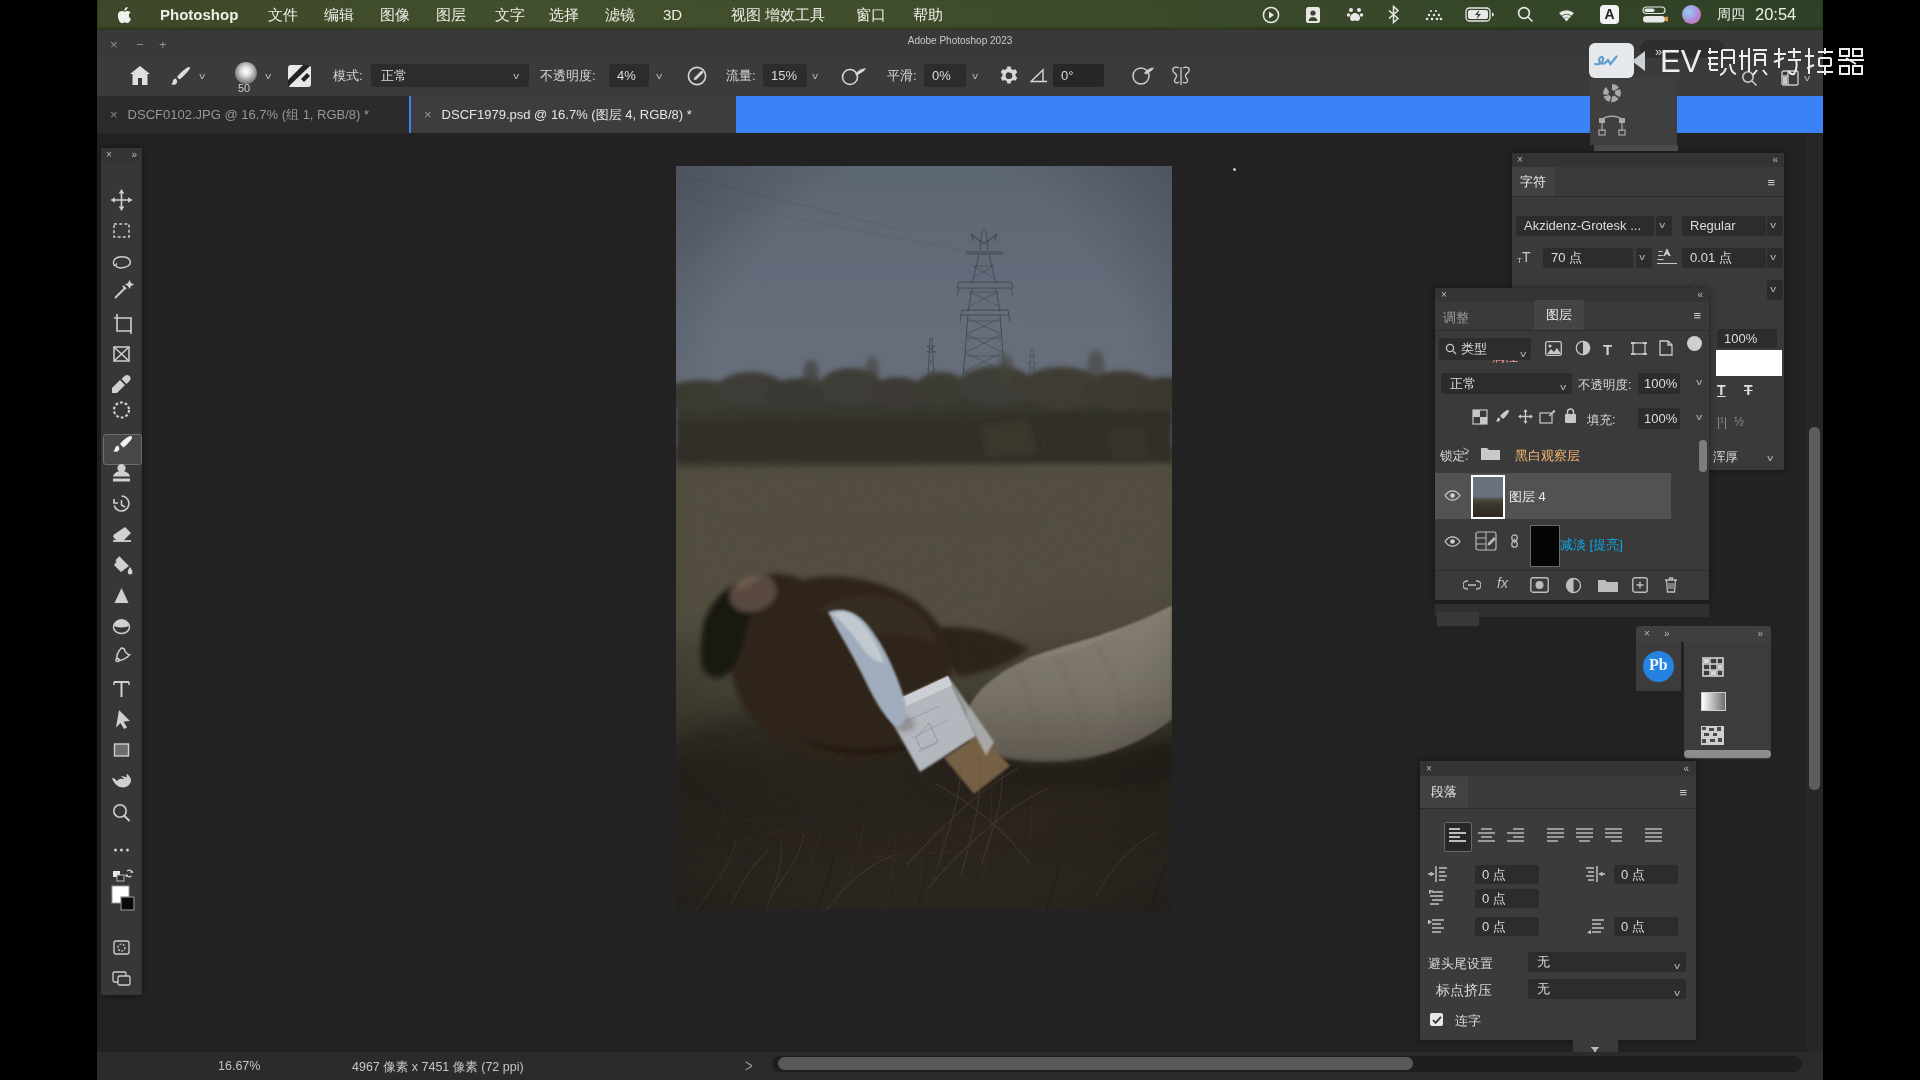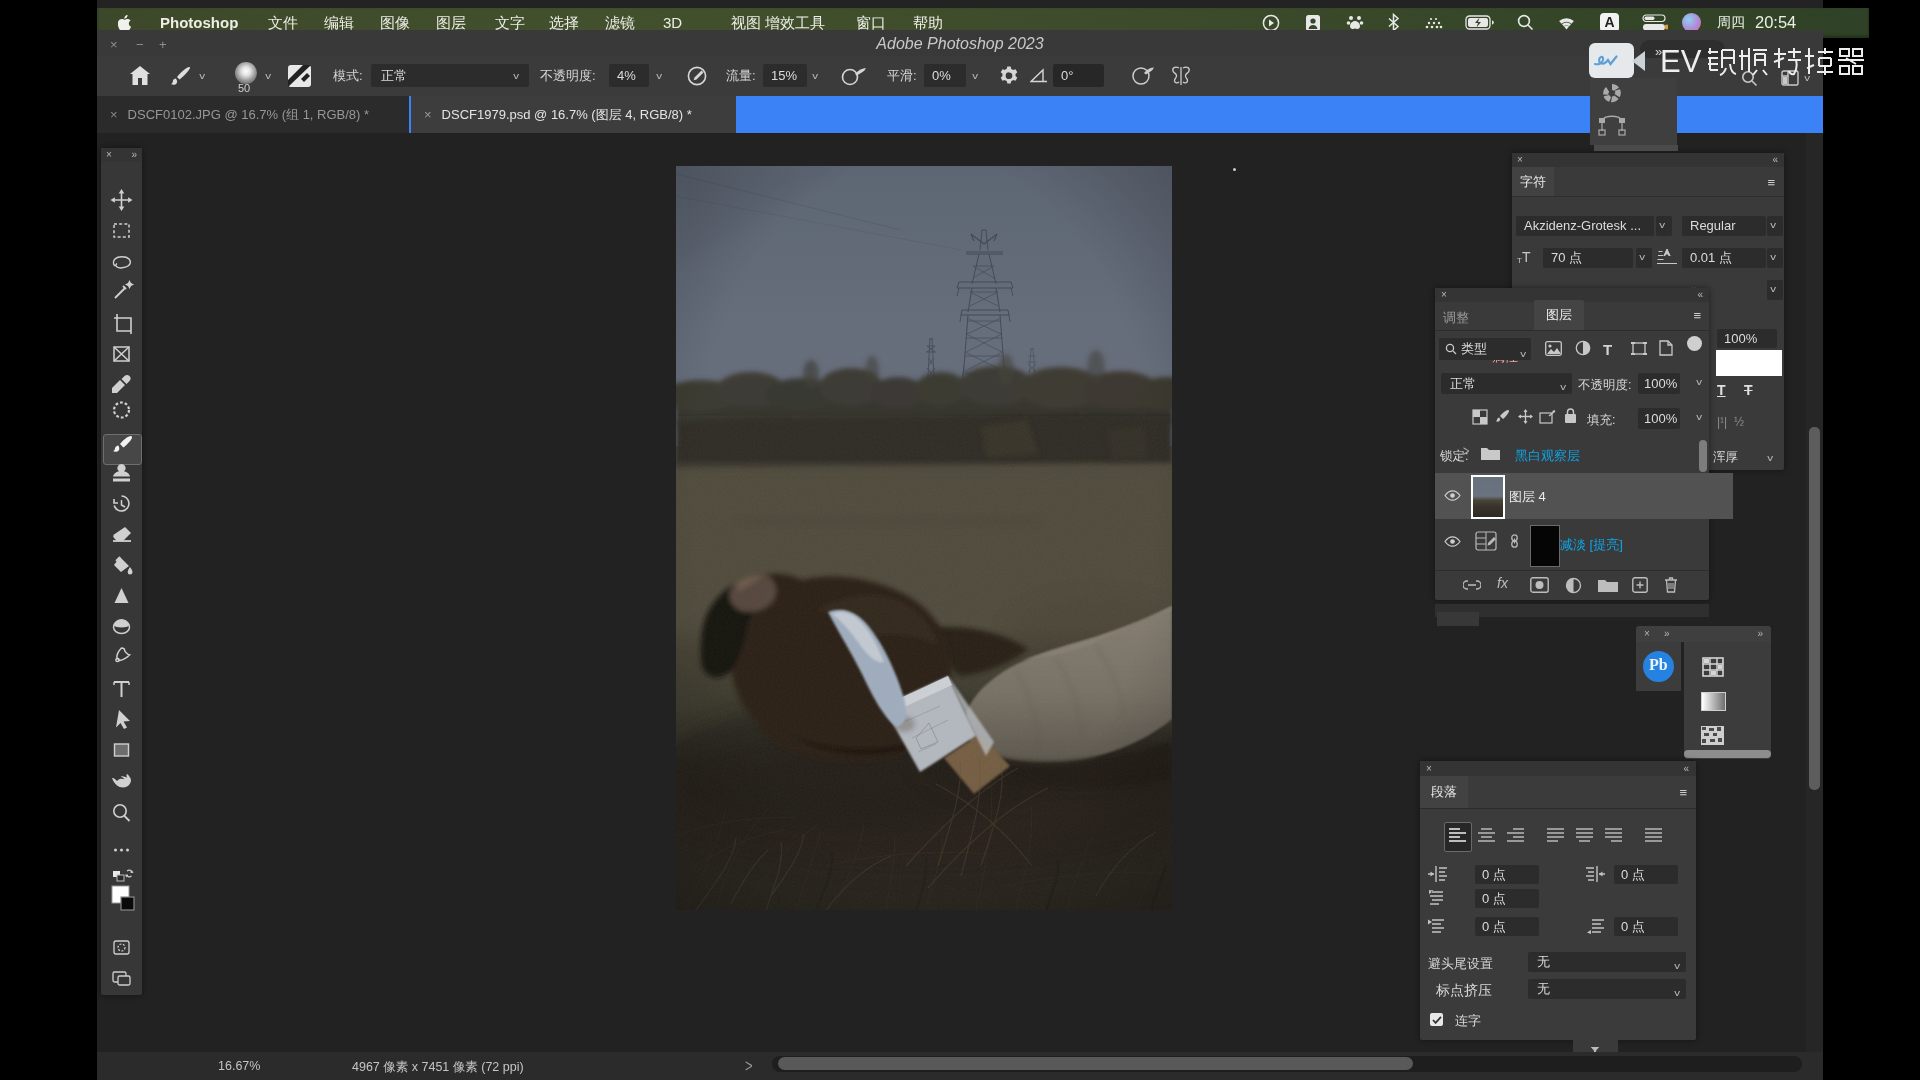"Photoshop" #menubar { padding-left: 46px -> none; top: 8px -> 0 }
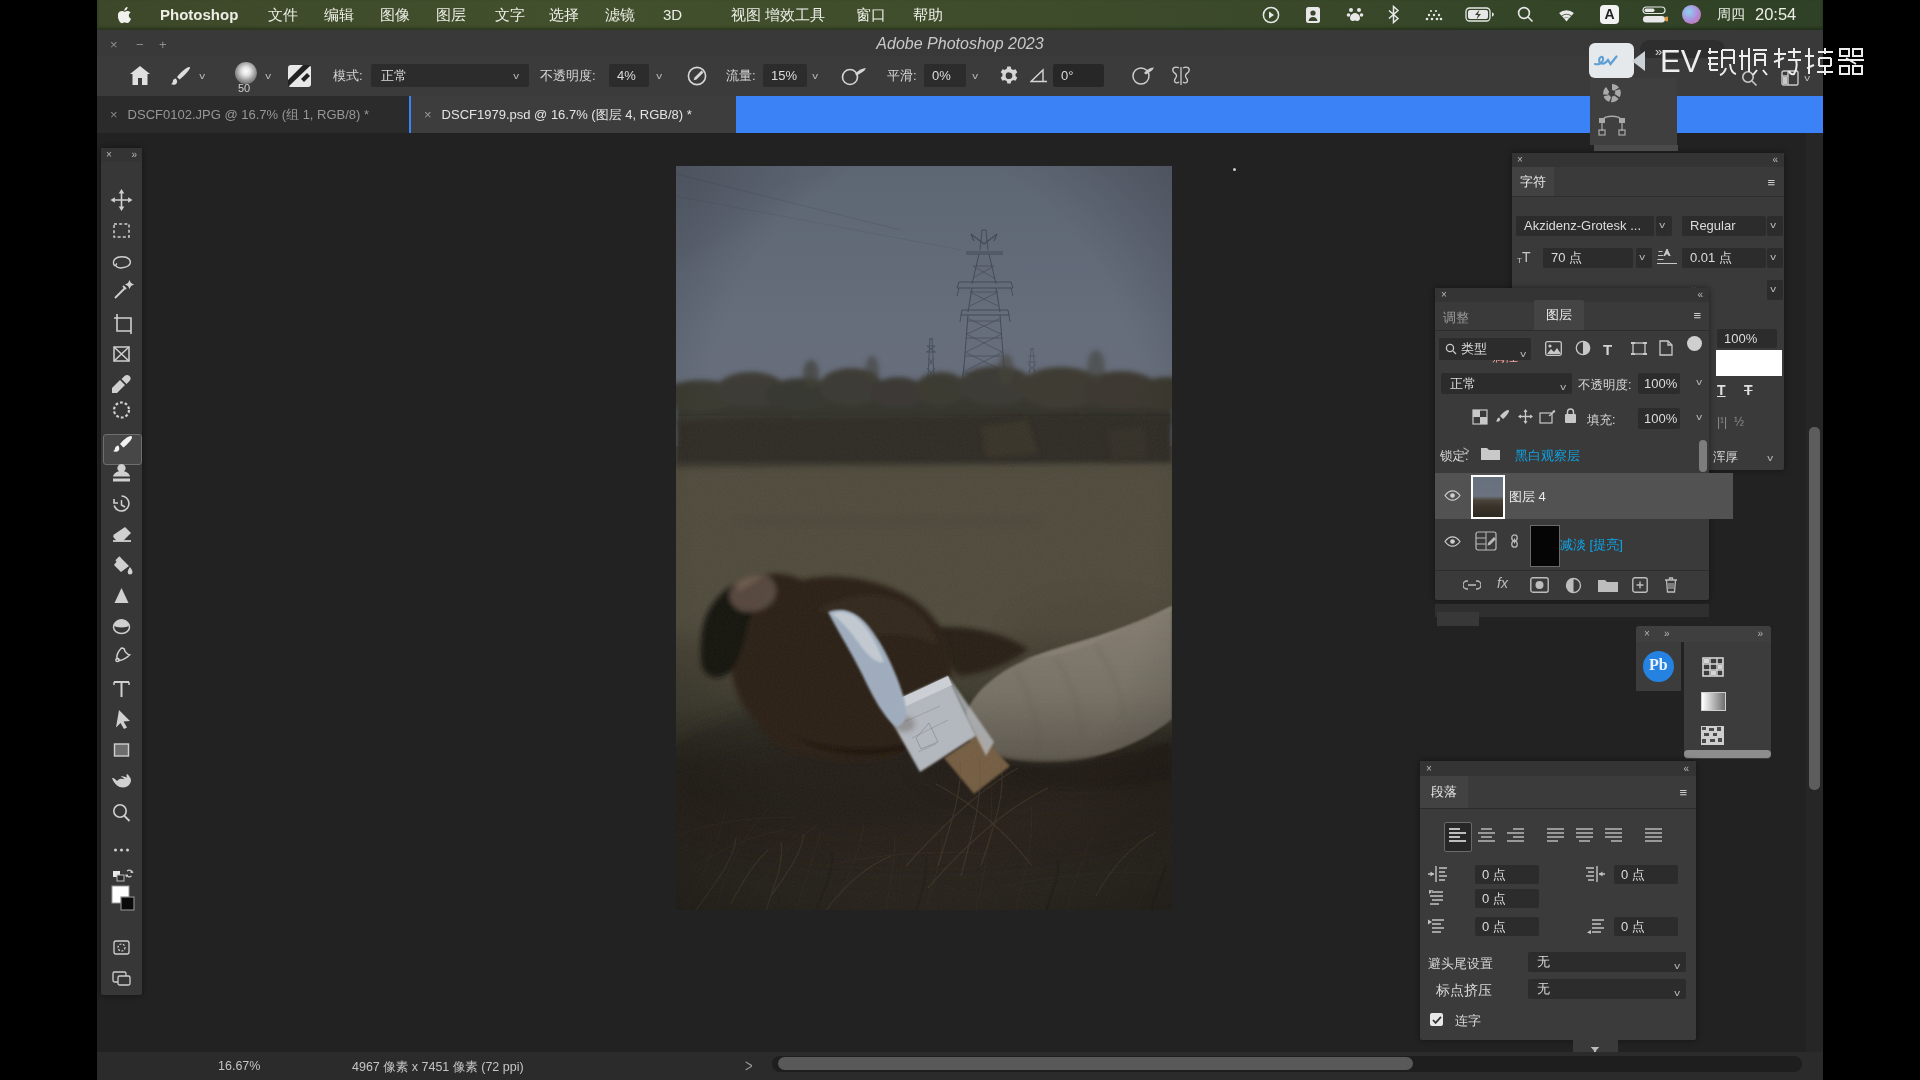"Adobe Photoshop 2023" #titlebar .t { font-size: 16px -> 10px; font-style: italic -> none }
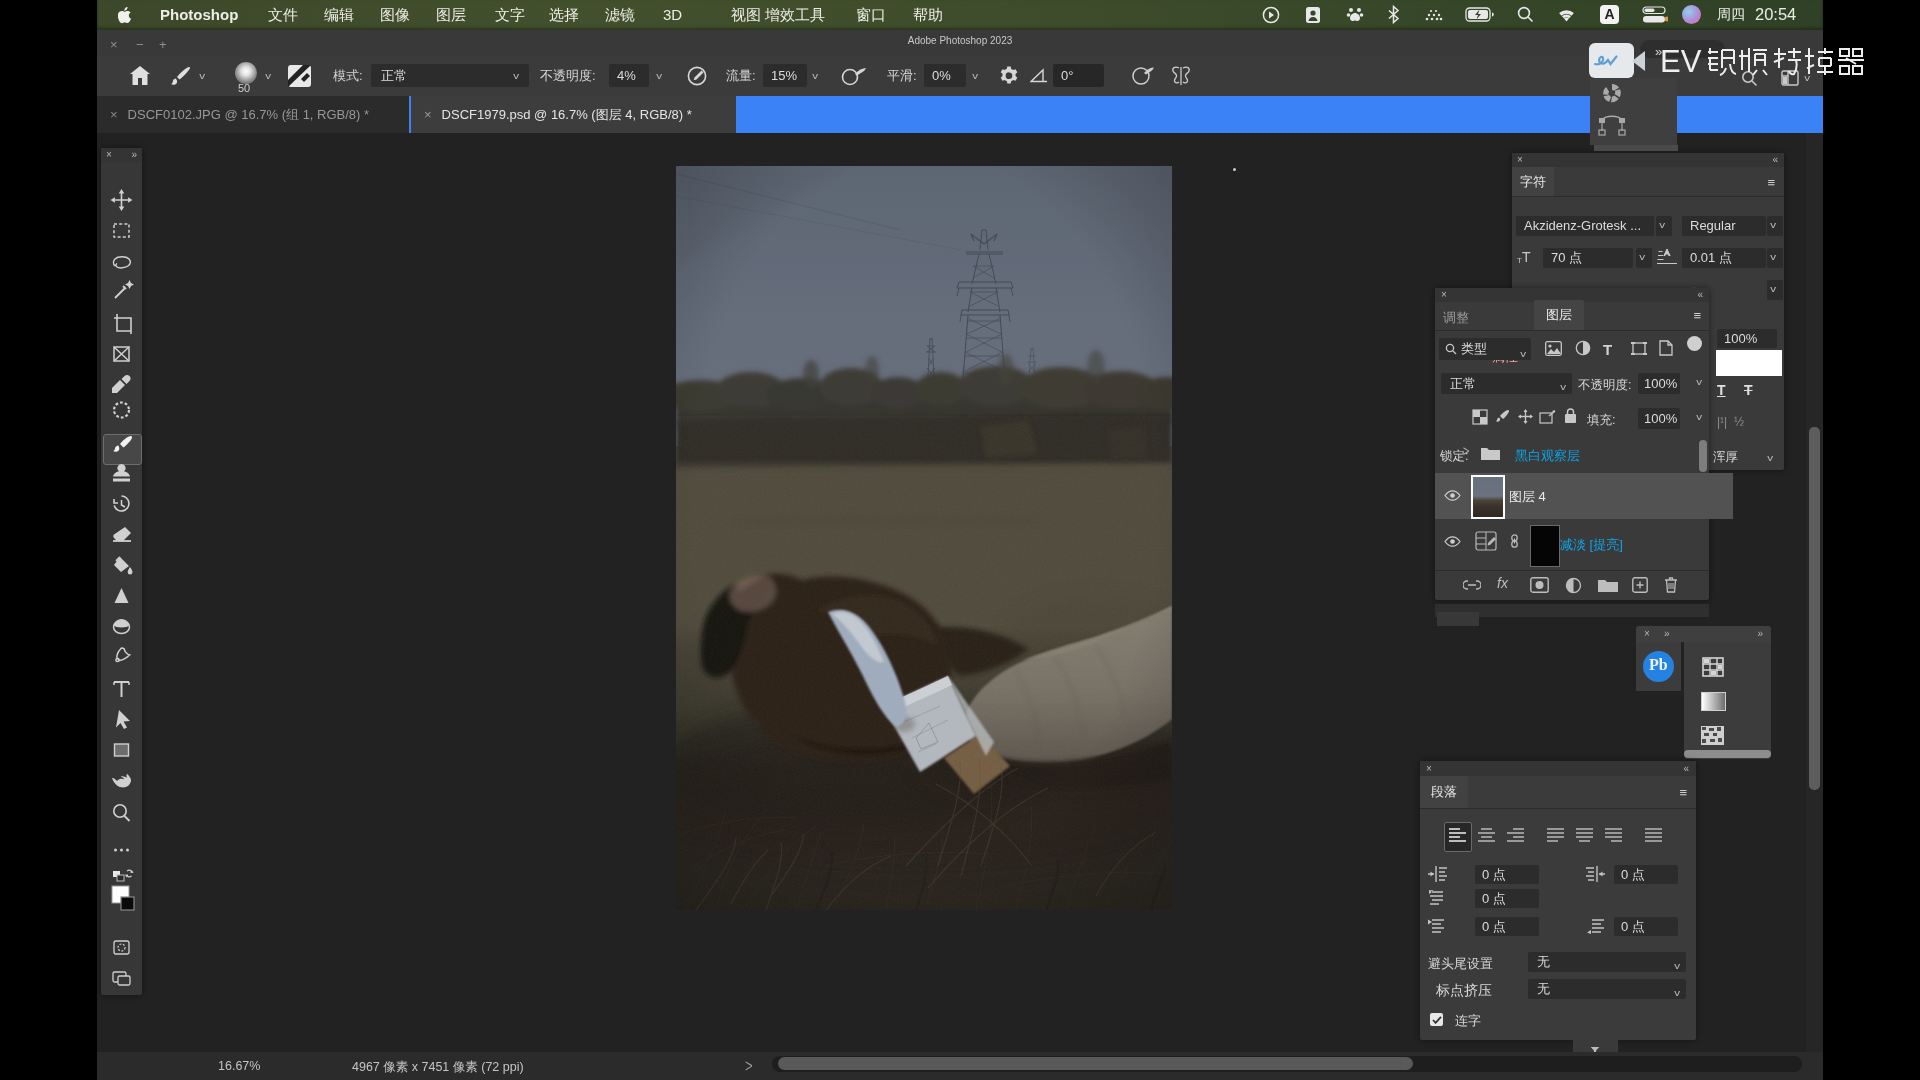"黑白观察层" div.abs { color: #0ea5e9 -> #fdba74 }
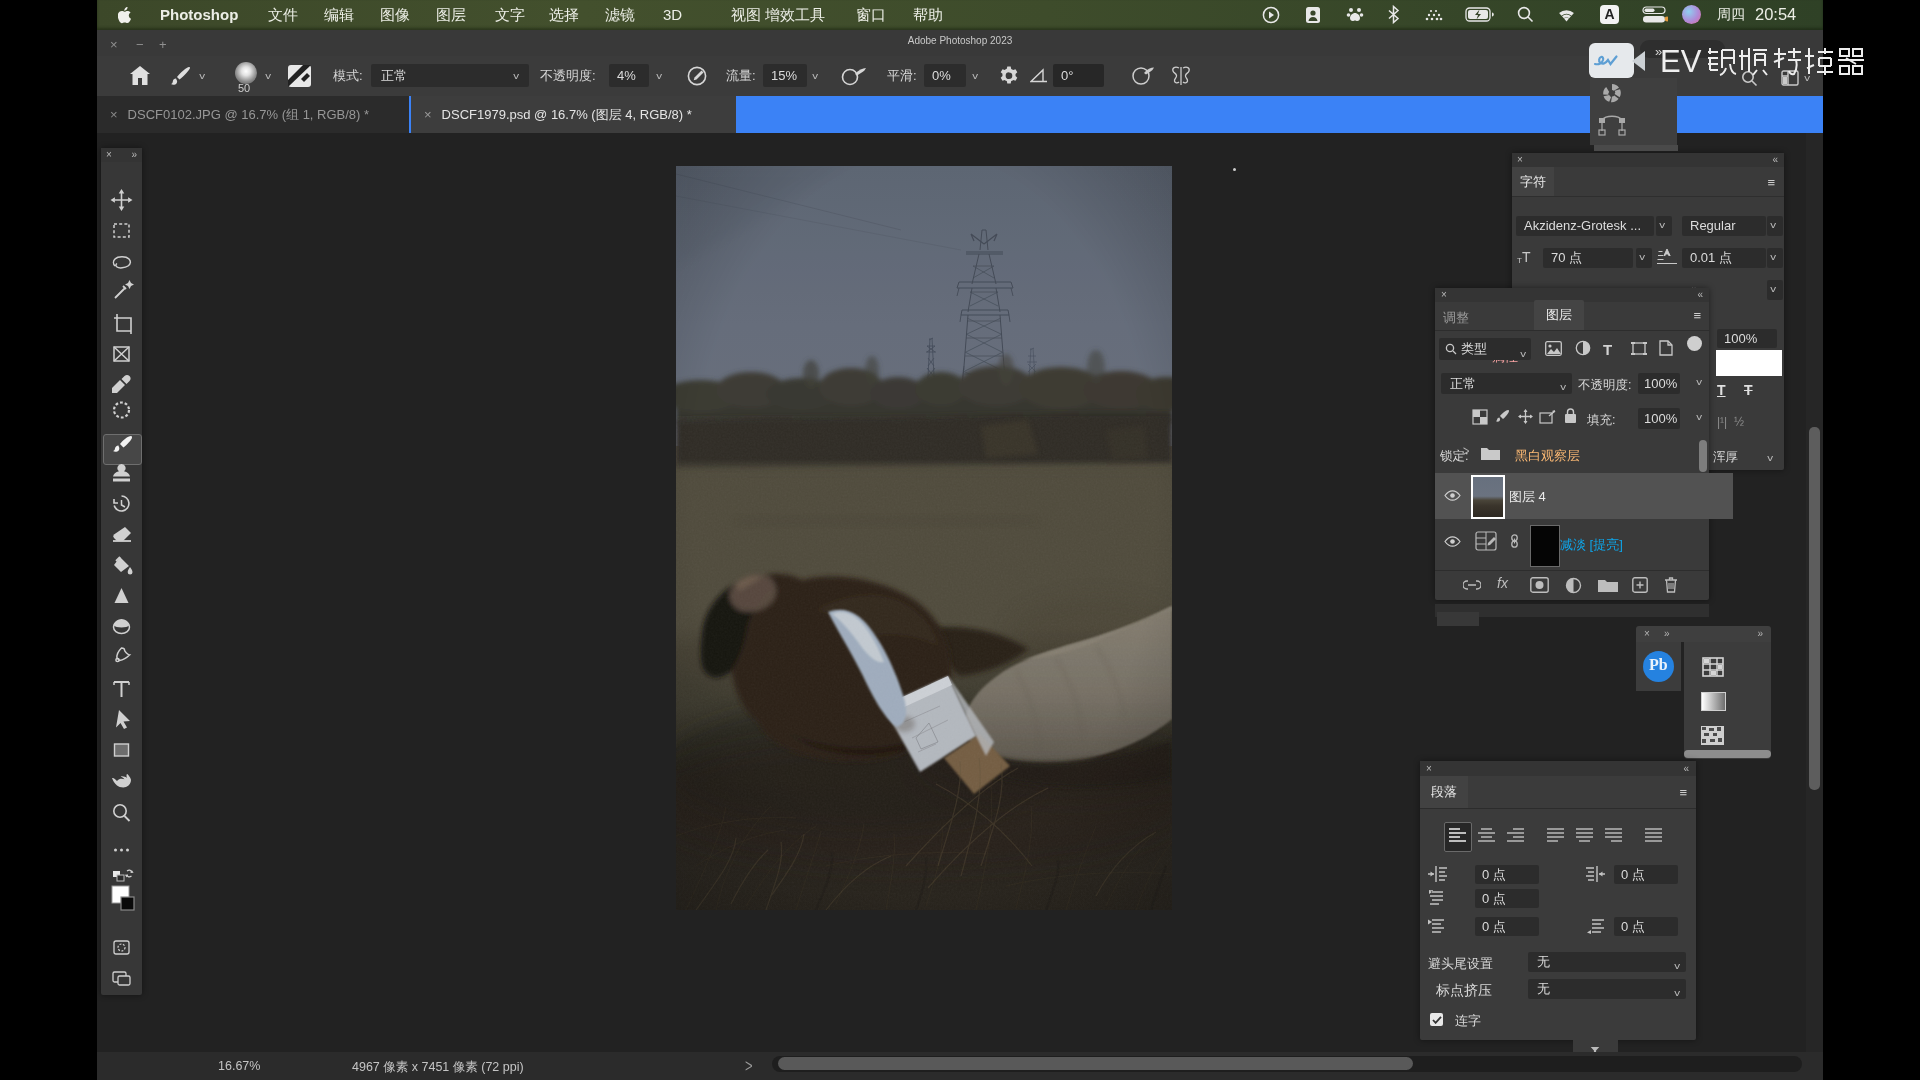"图层 4" div.abs { width: 298px -> 236px }
